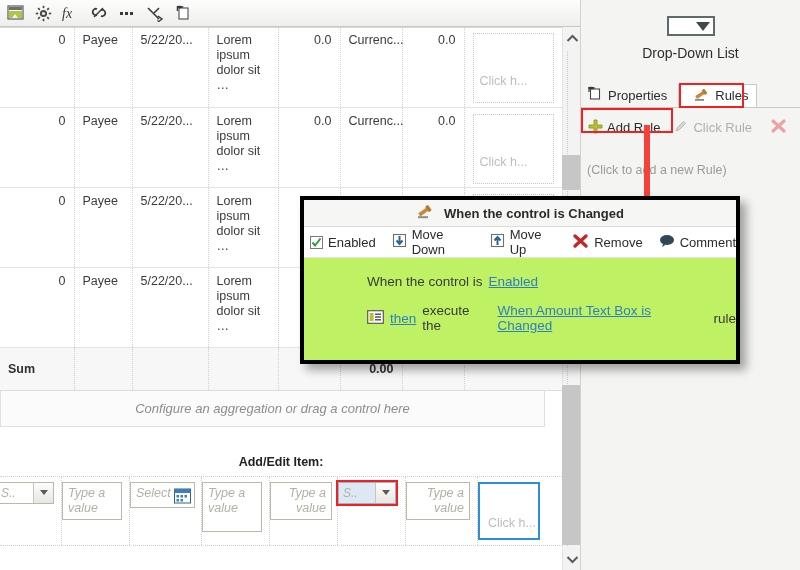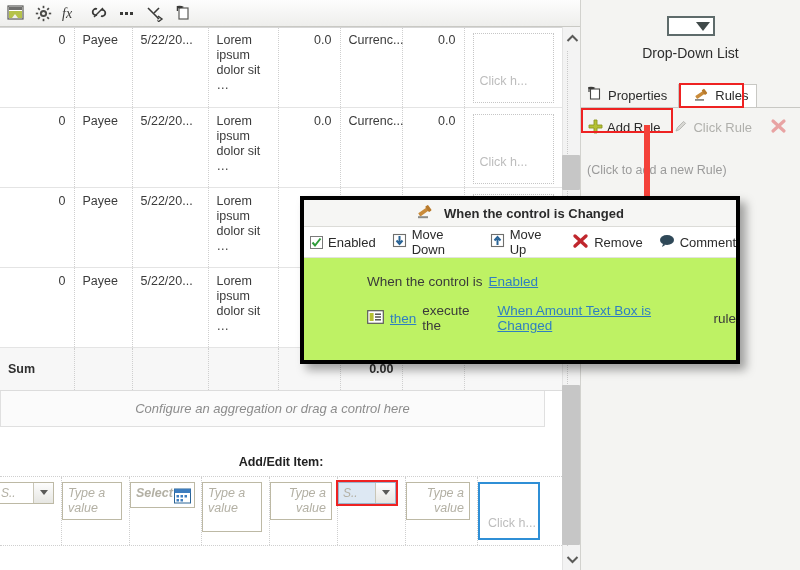"Select" div.ae-cell { font-weight: bold -> none }
